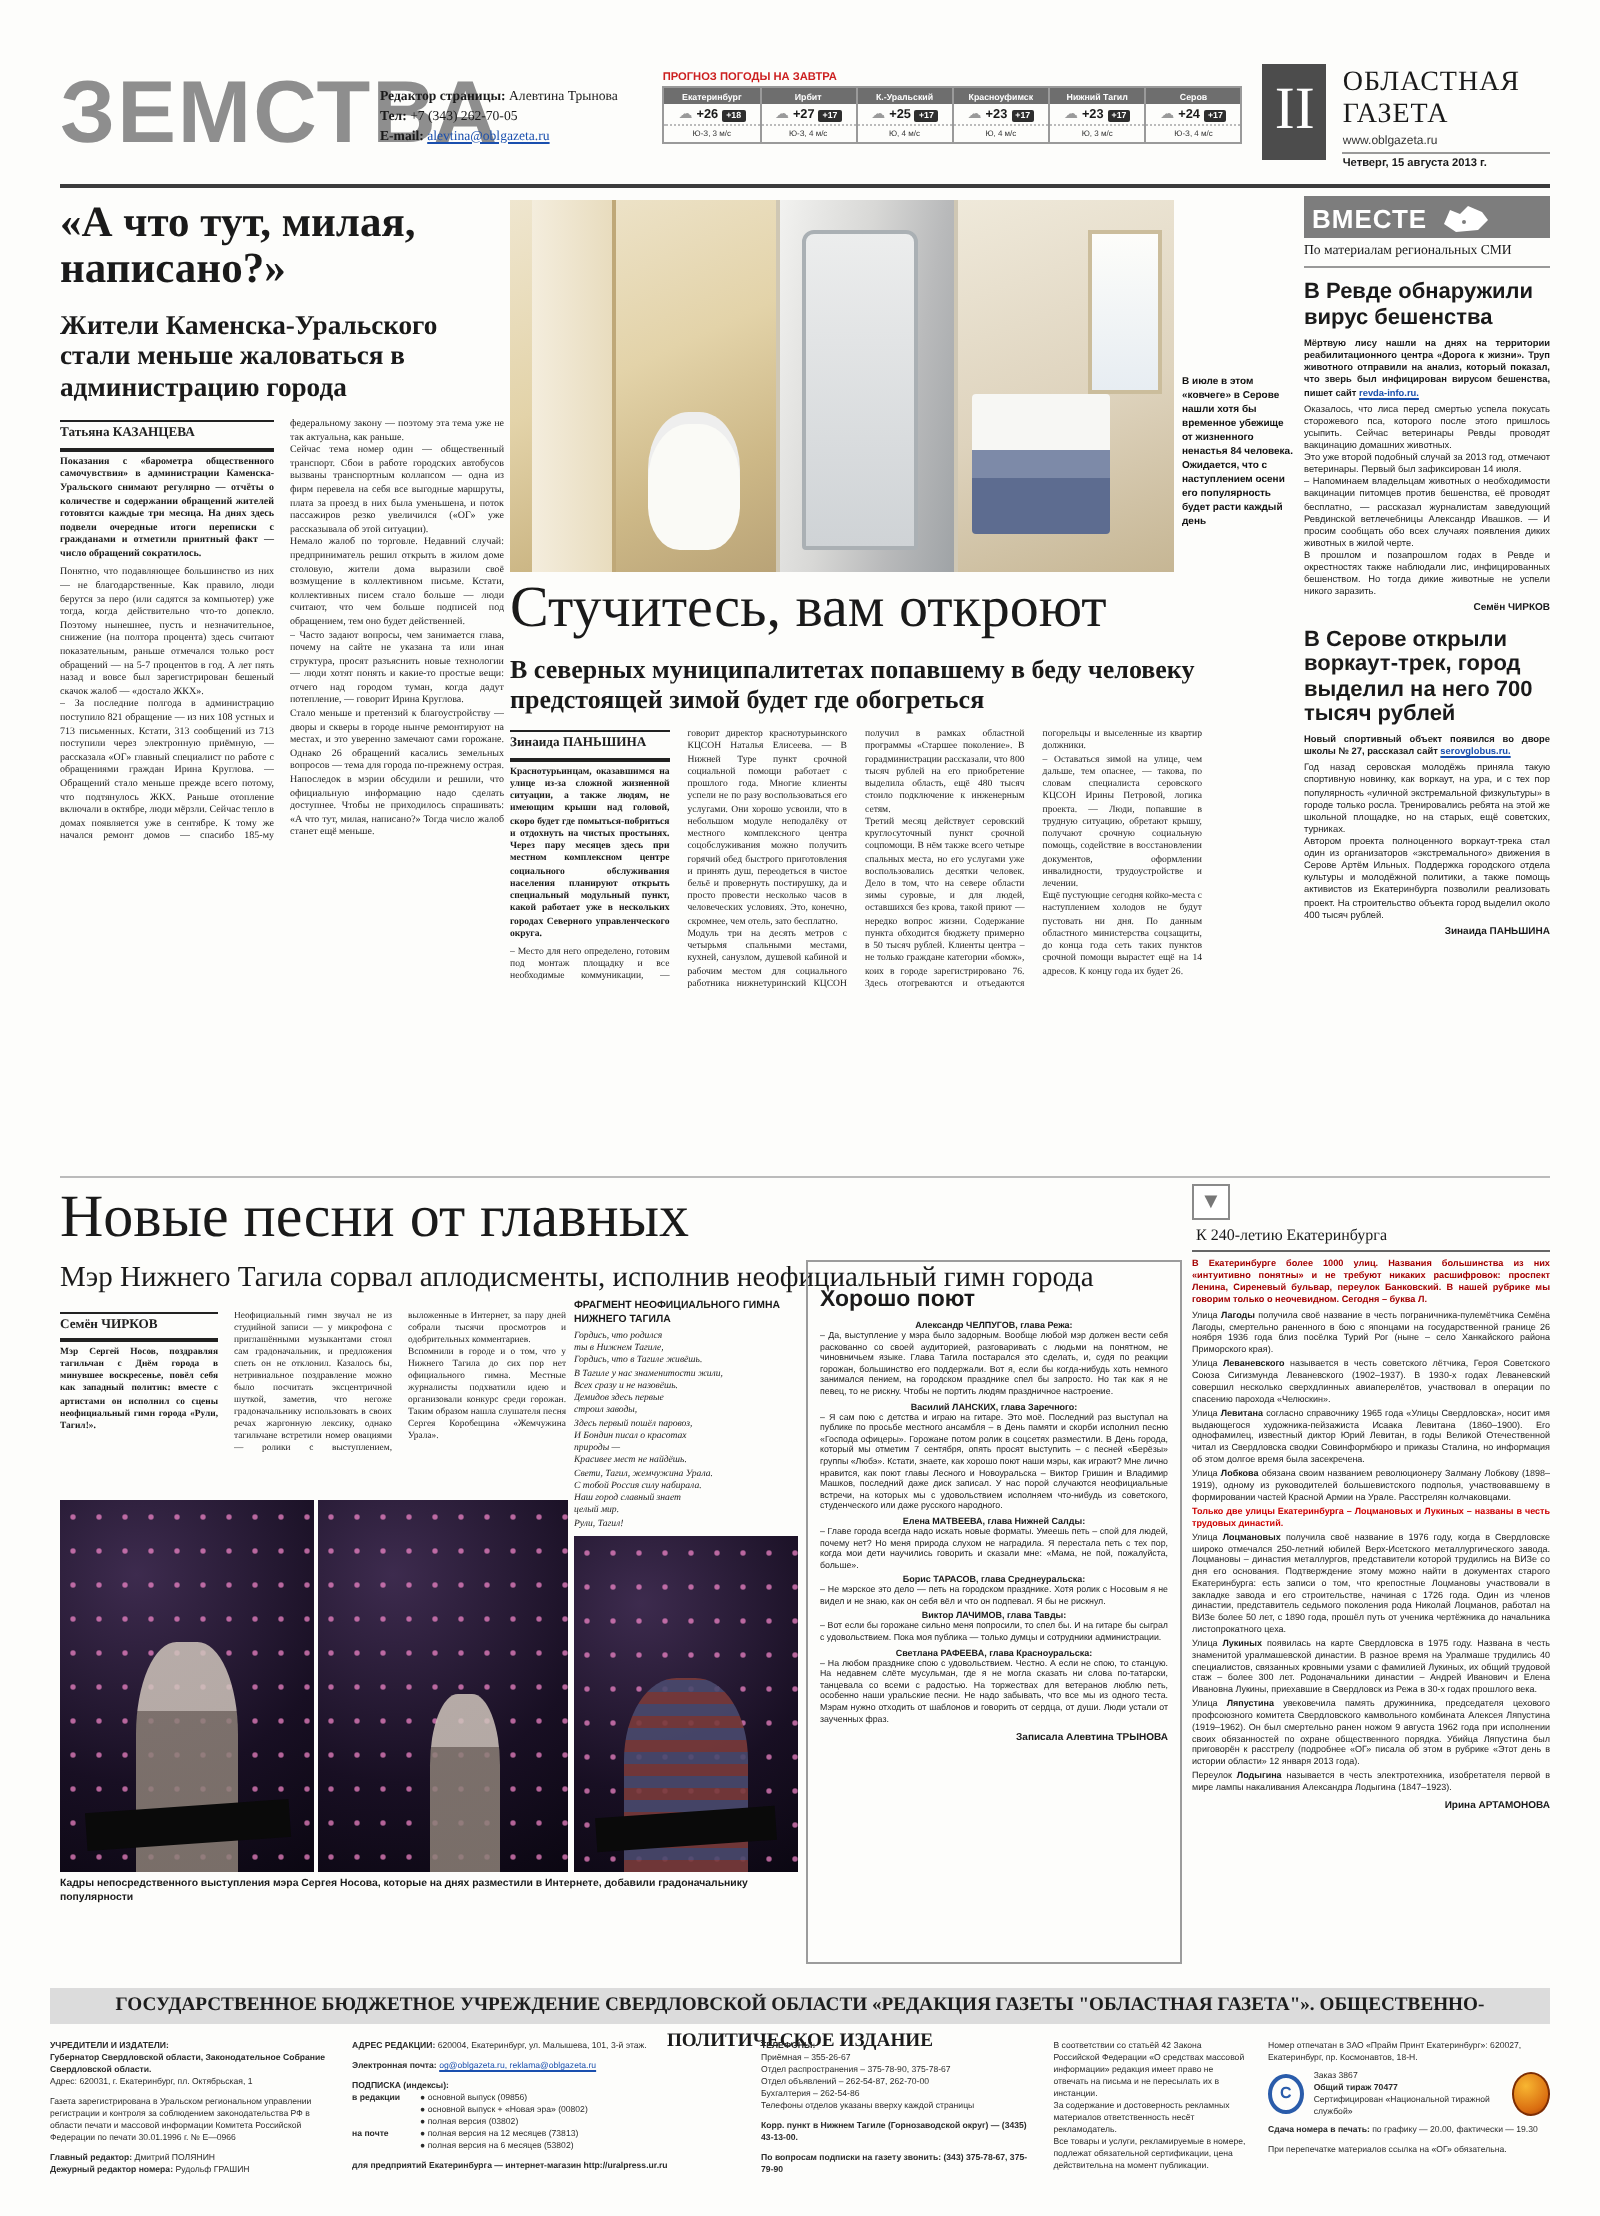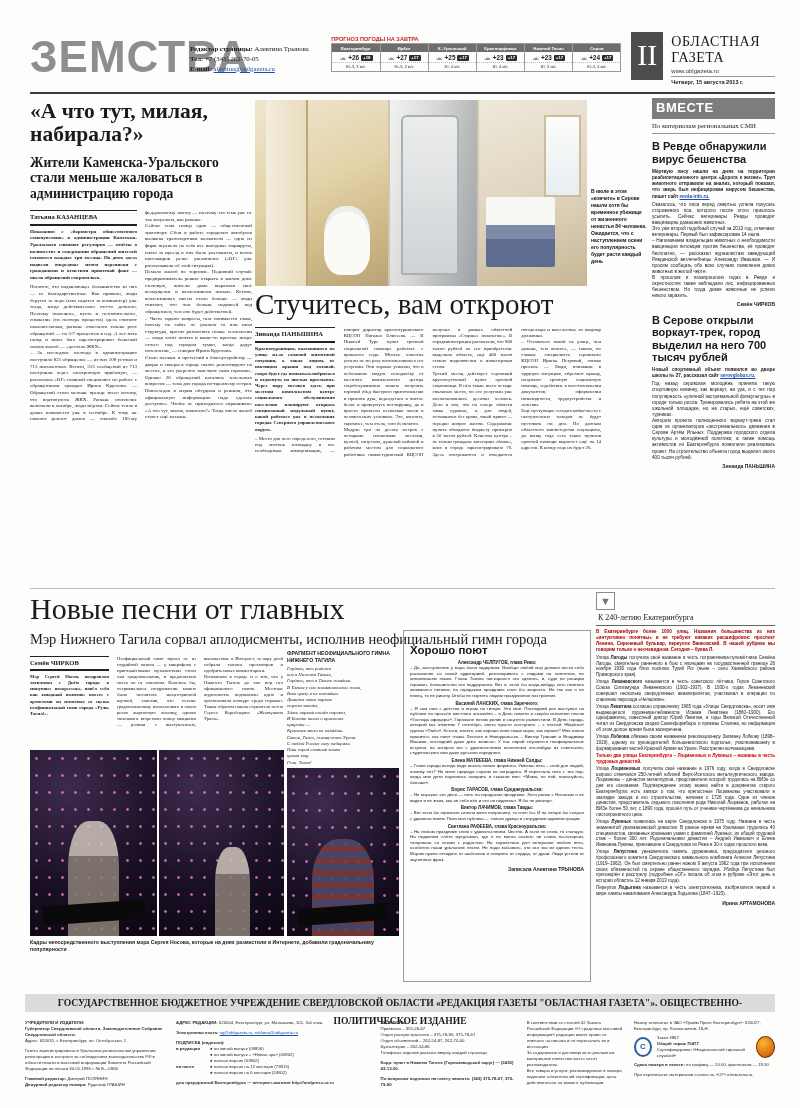"«А что тут, милая, набирала?»" h1 { text: набирала -> написано }
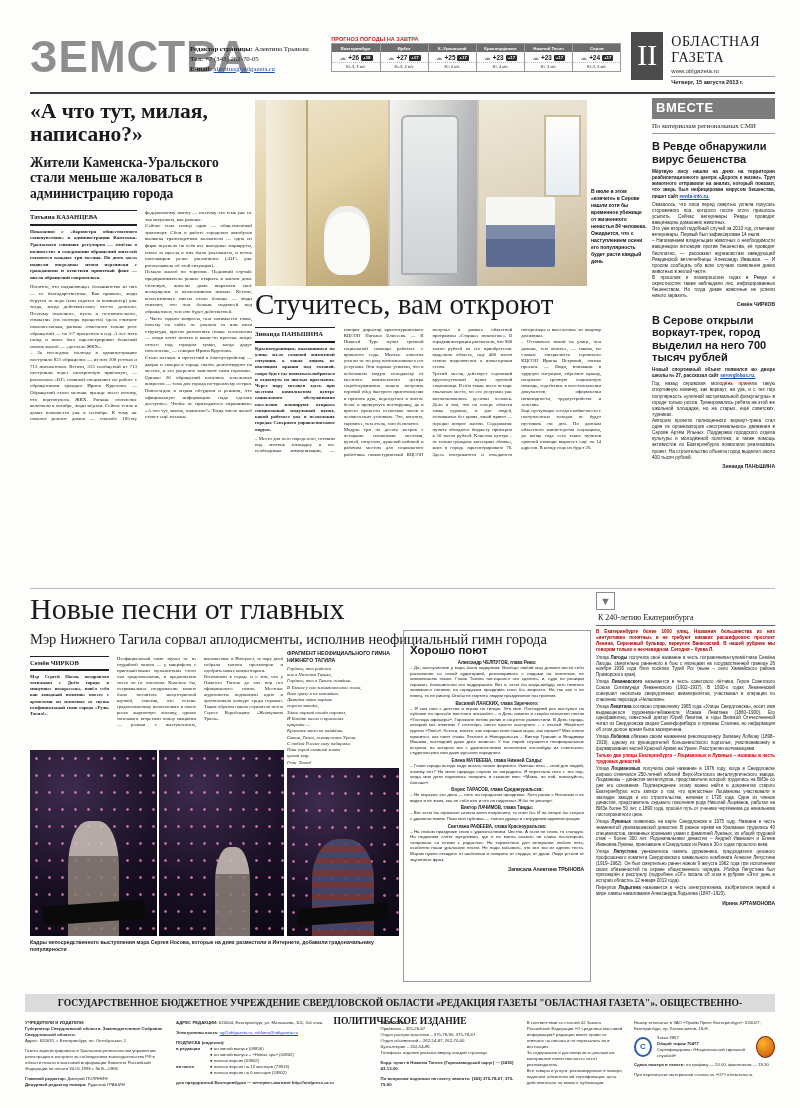"ВМЕСТЕ" #vm-badge { align-items: flex-start -> flex-end; flex-direction: column -> none }
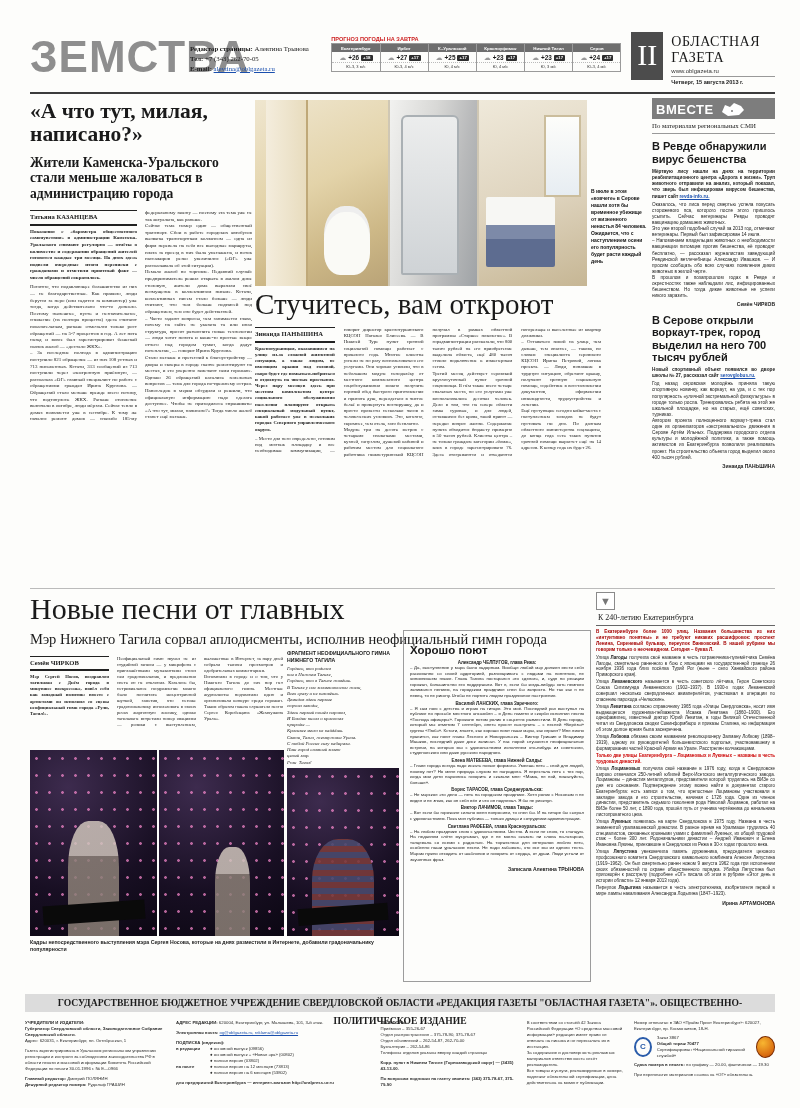"В северных муниципалитетах попавшему в" div.sub { html: none -> <div>В северных муниципалитетах попавшему в беду человеку предстоящей зимой будет где обогреться</div> }
